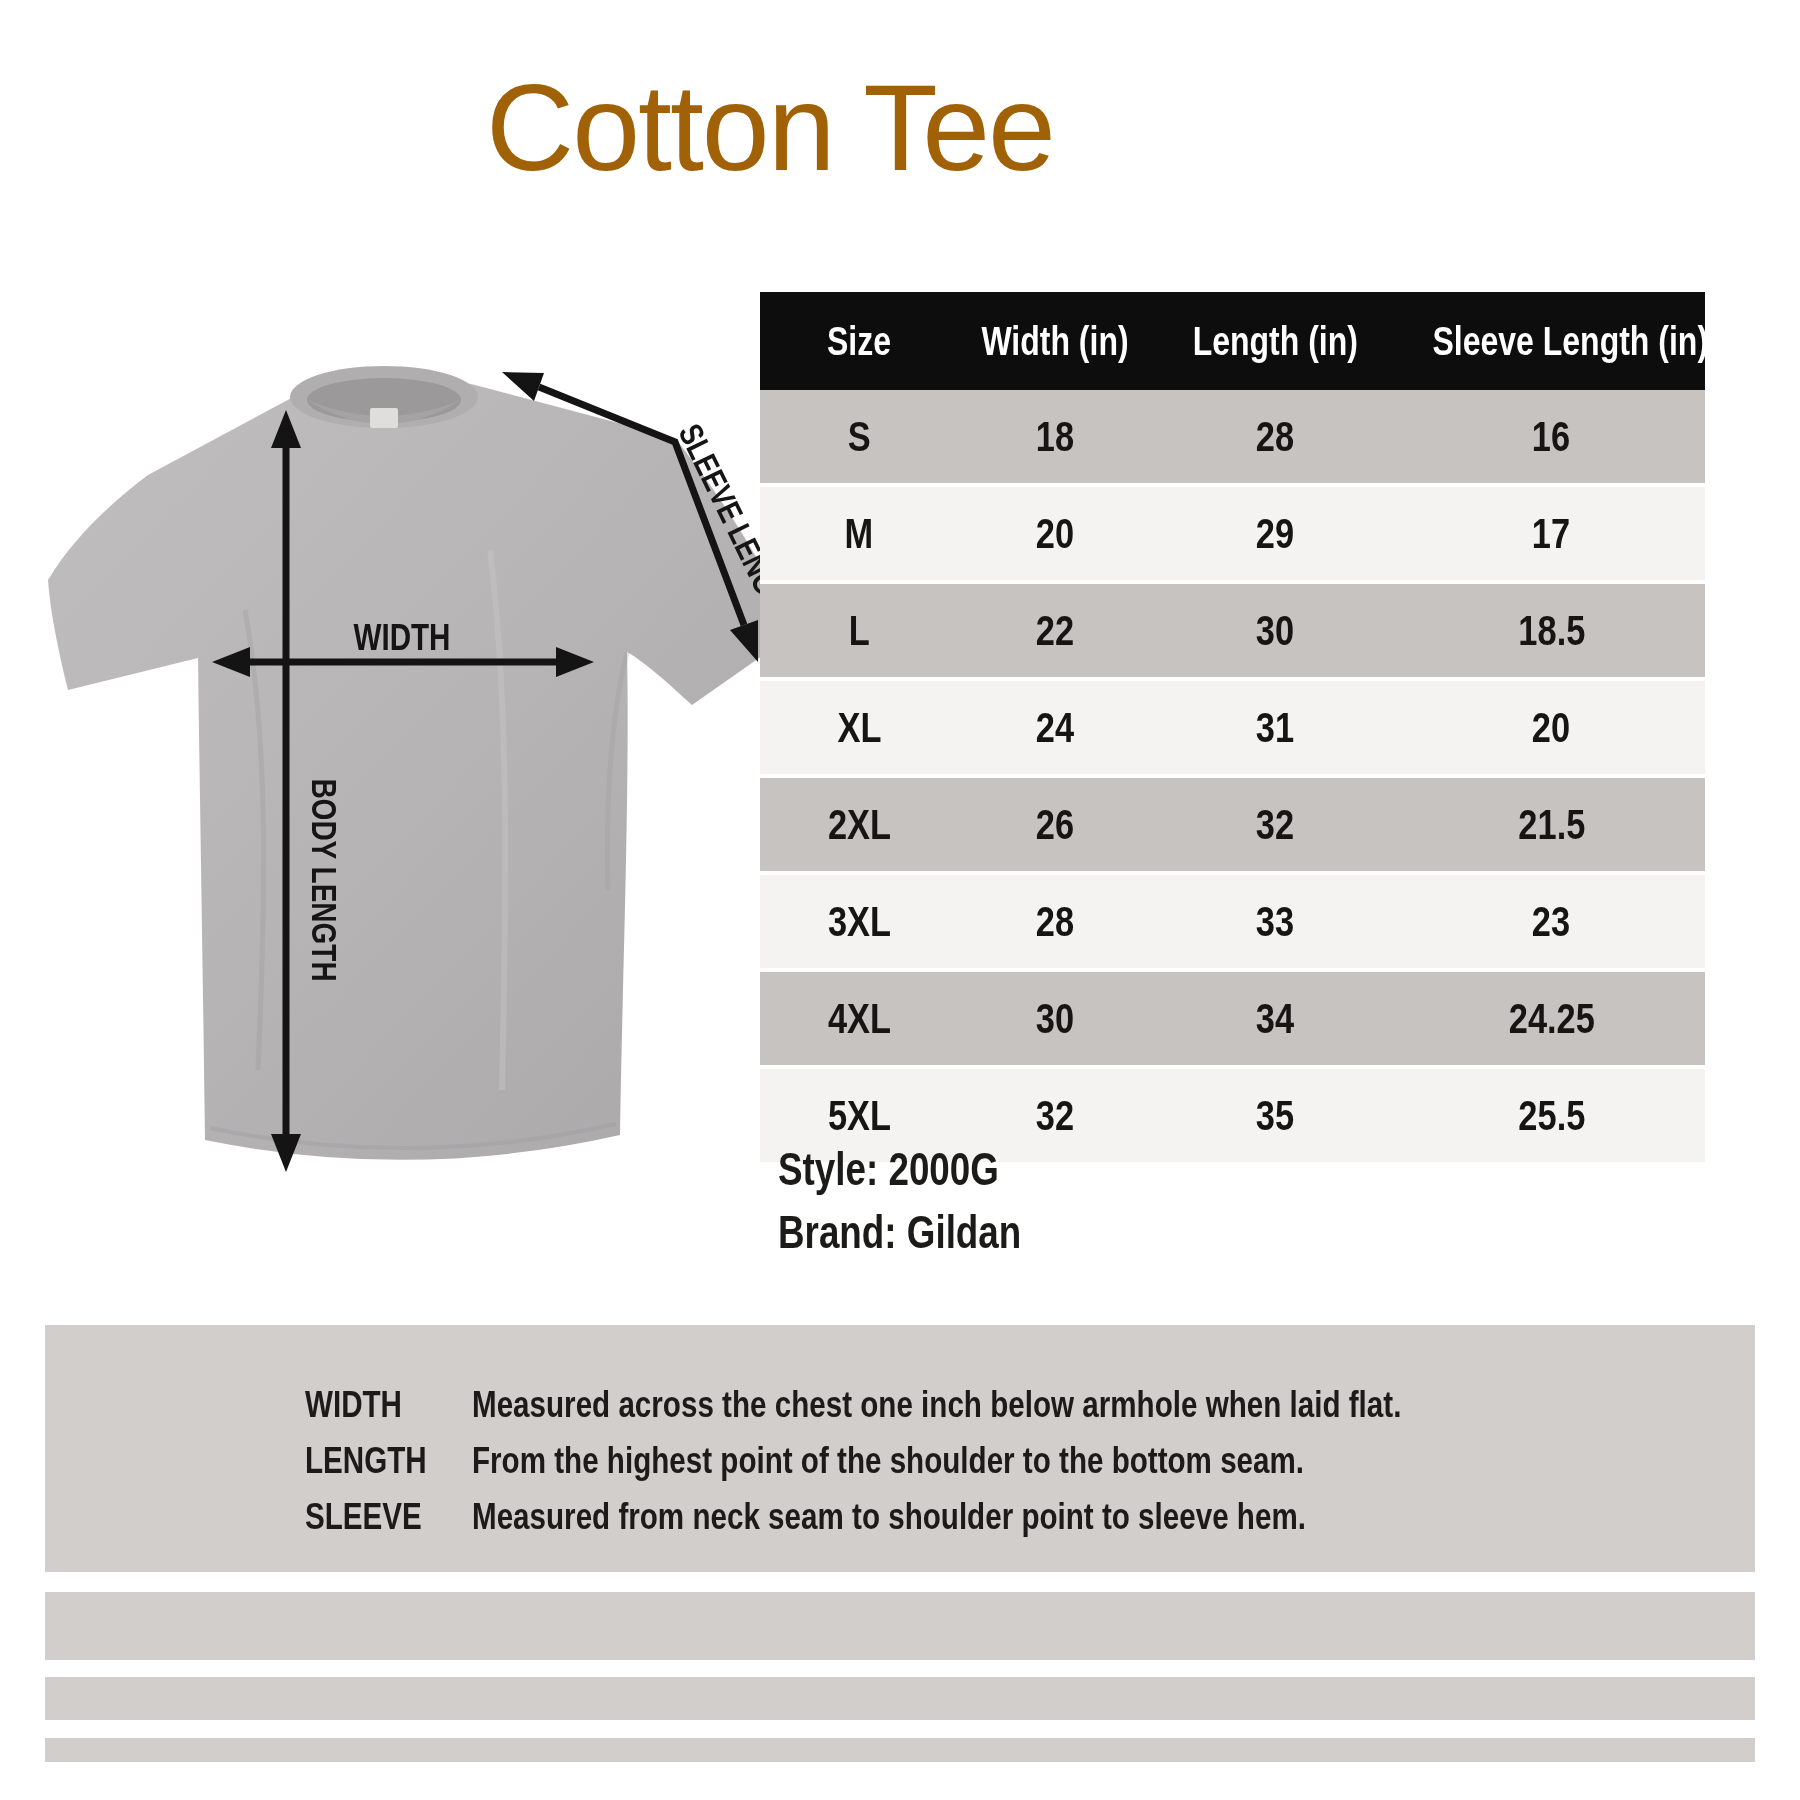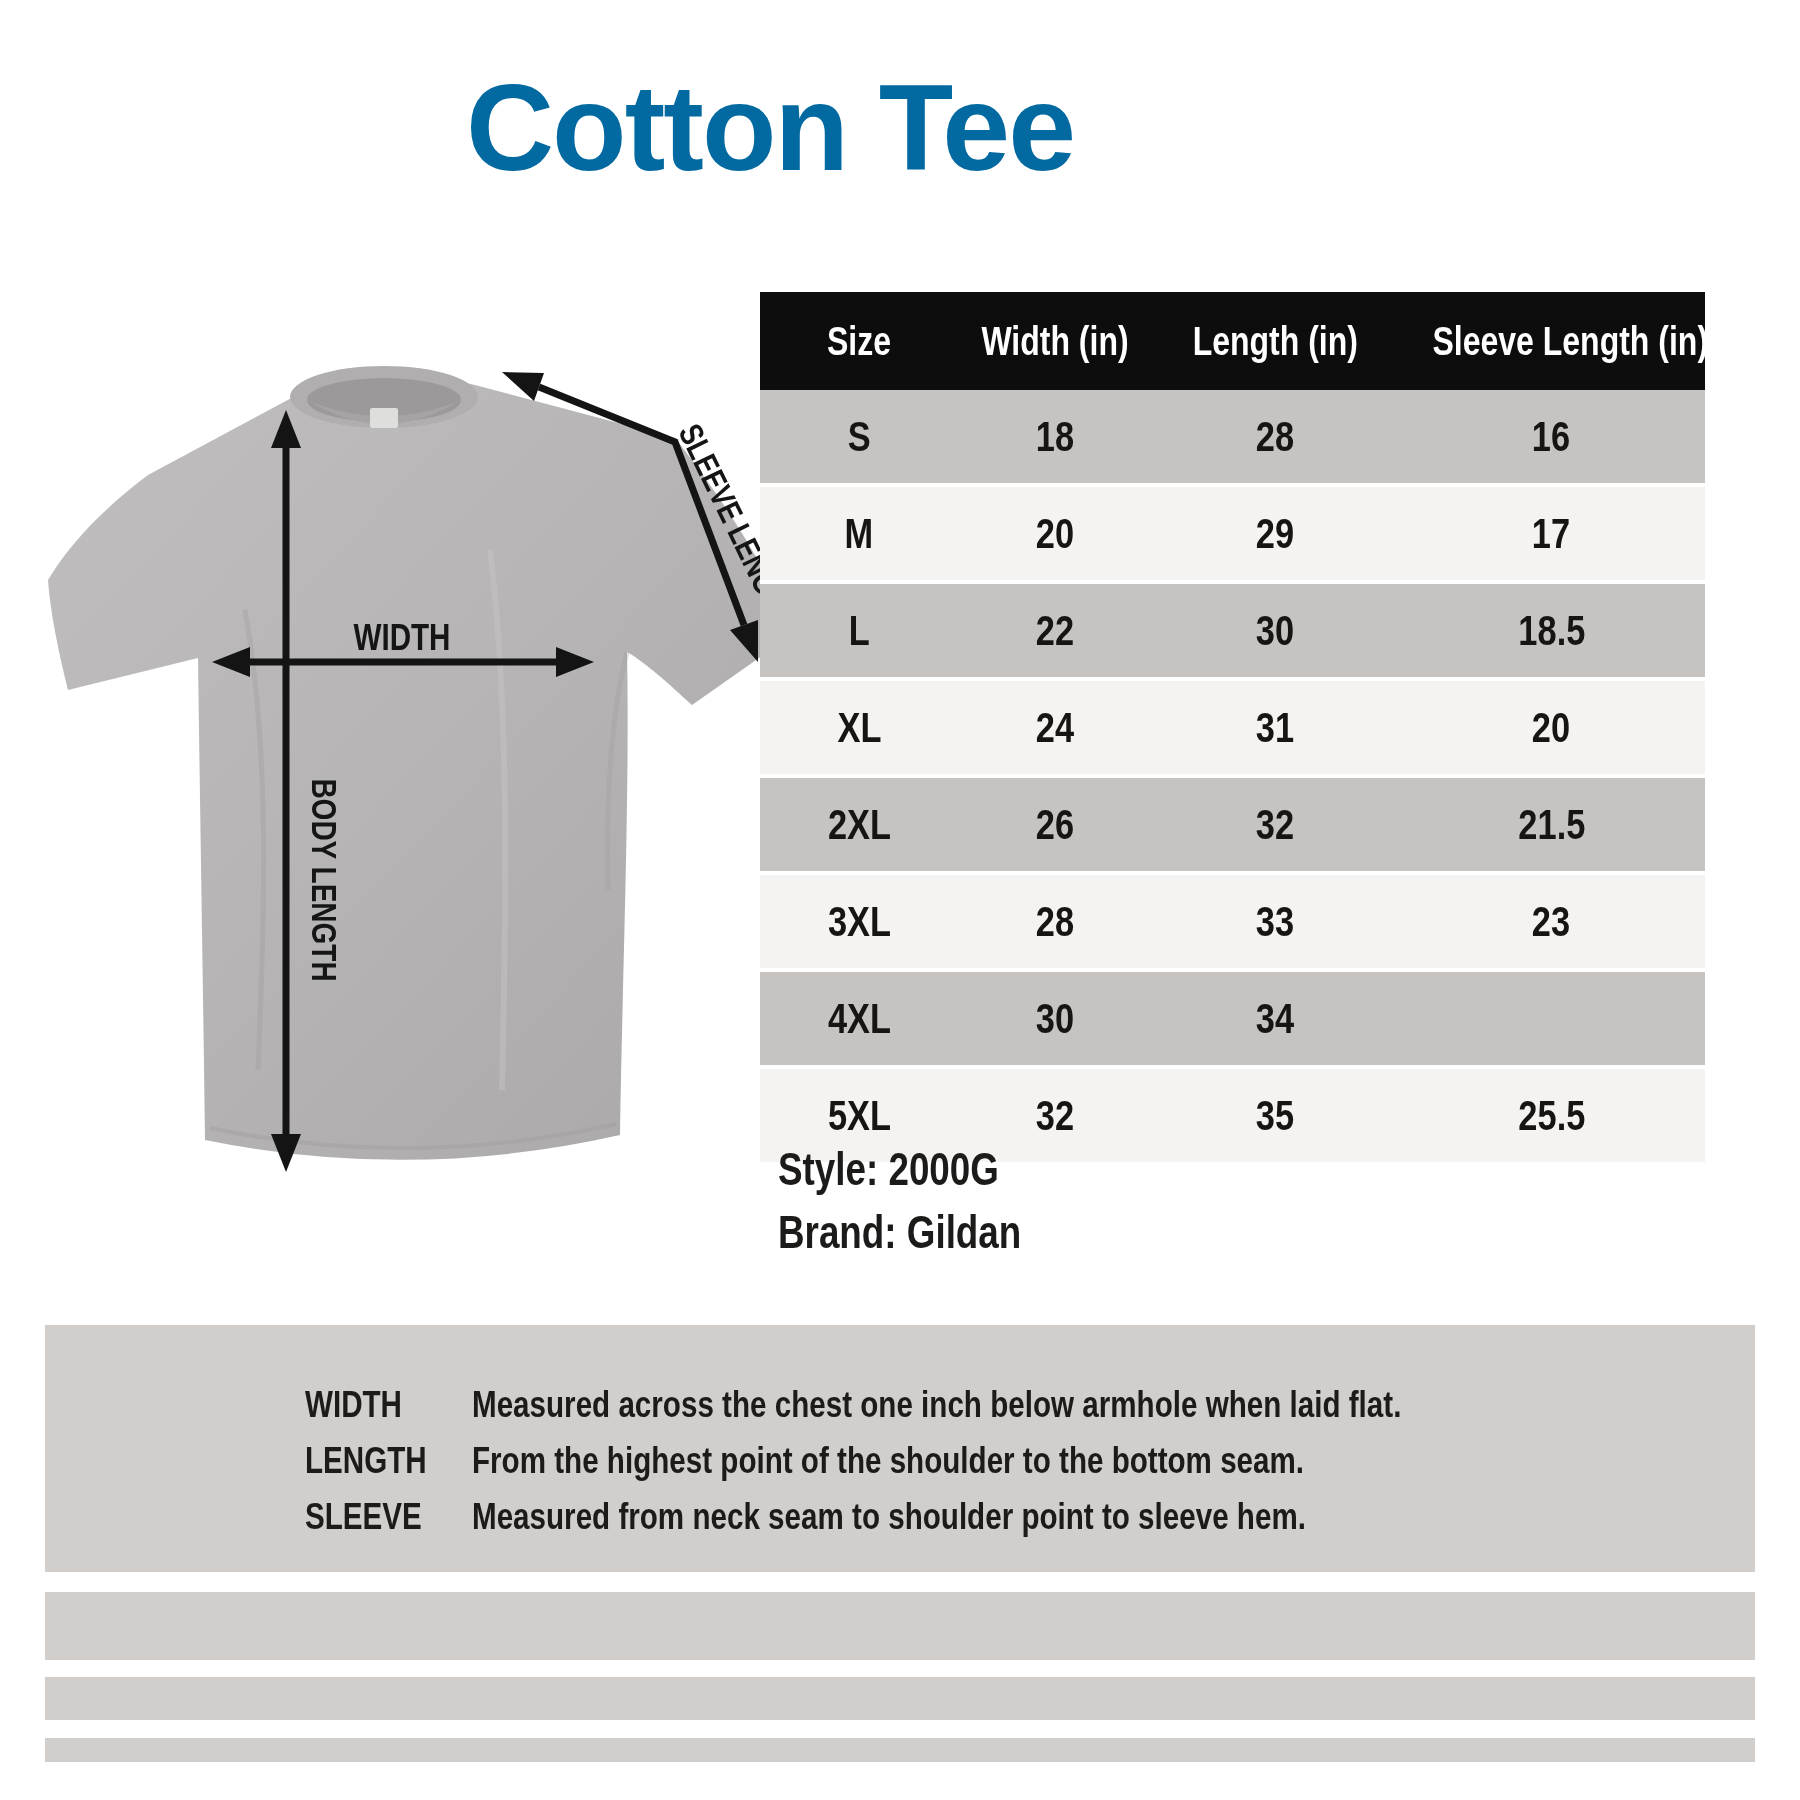"Cotton Tee" .title { color: #0369a1 -> #a16207; font-weight: bold -> normal }
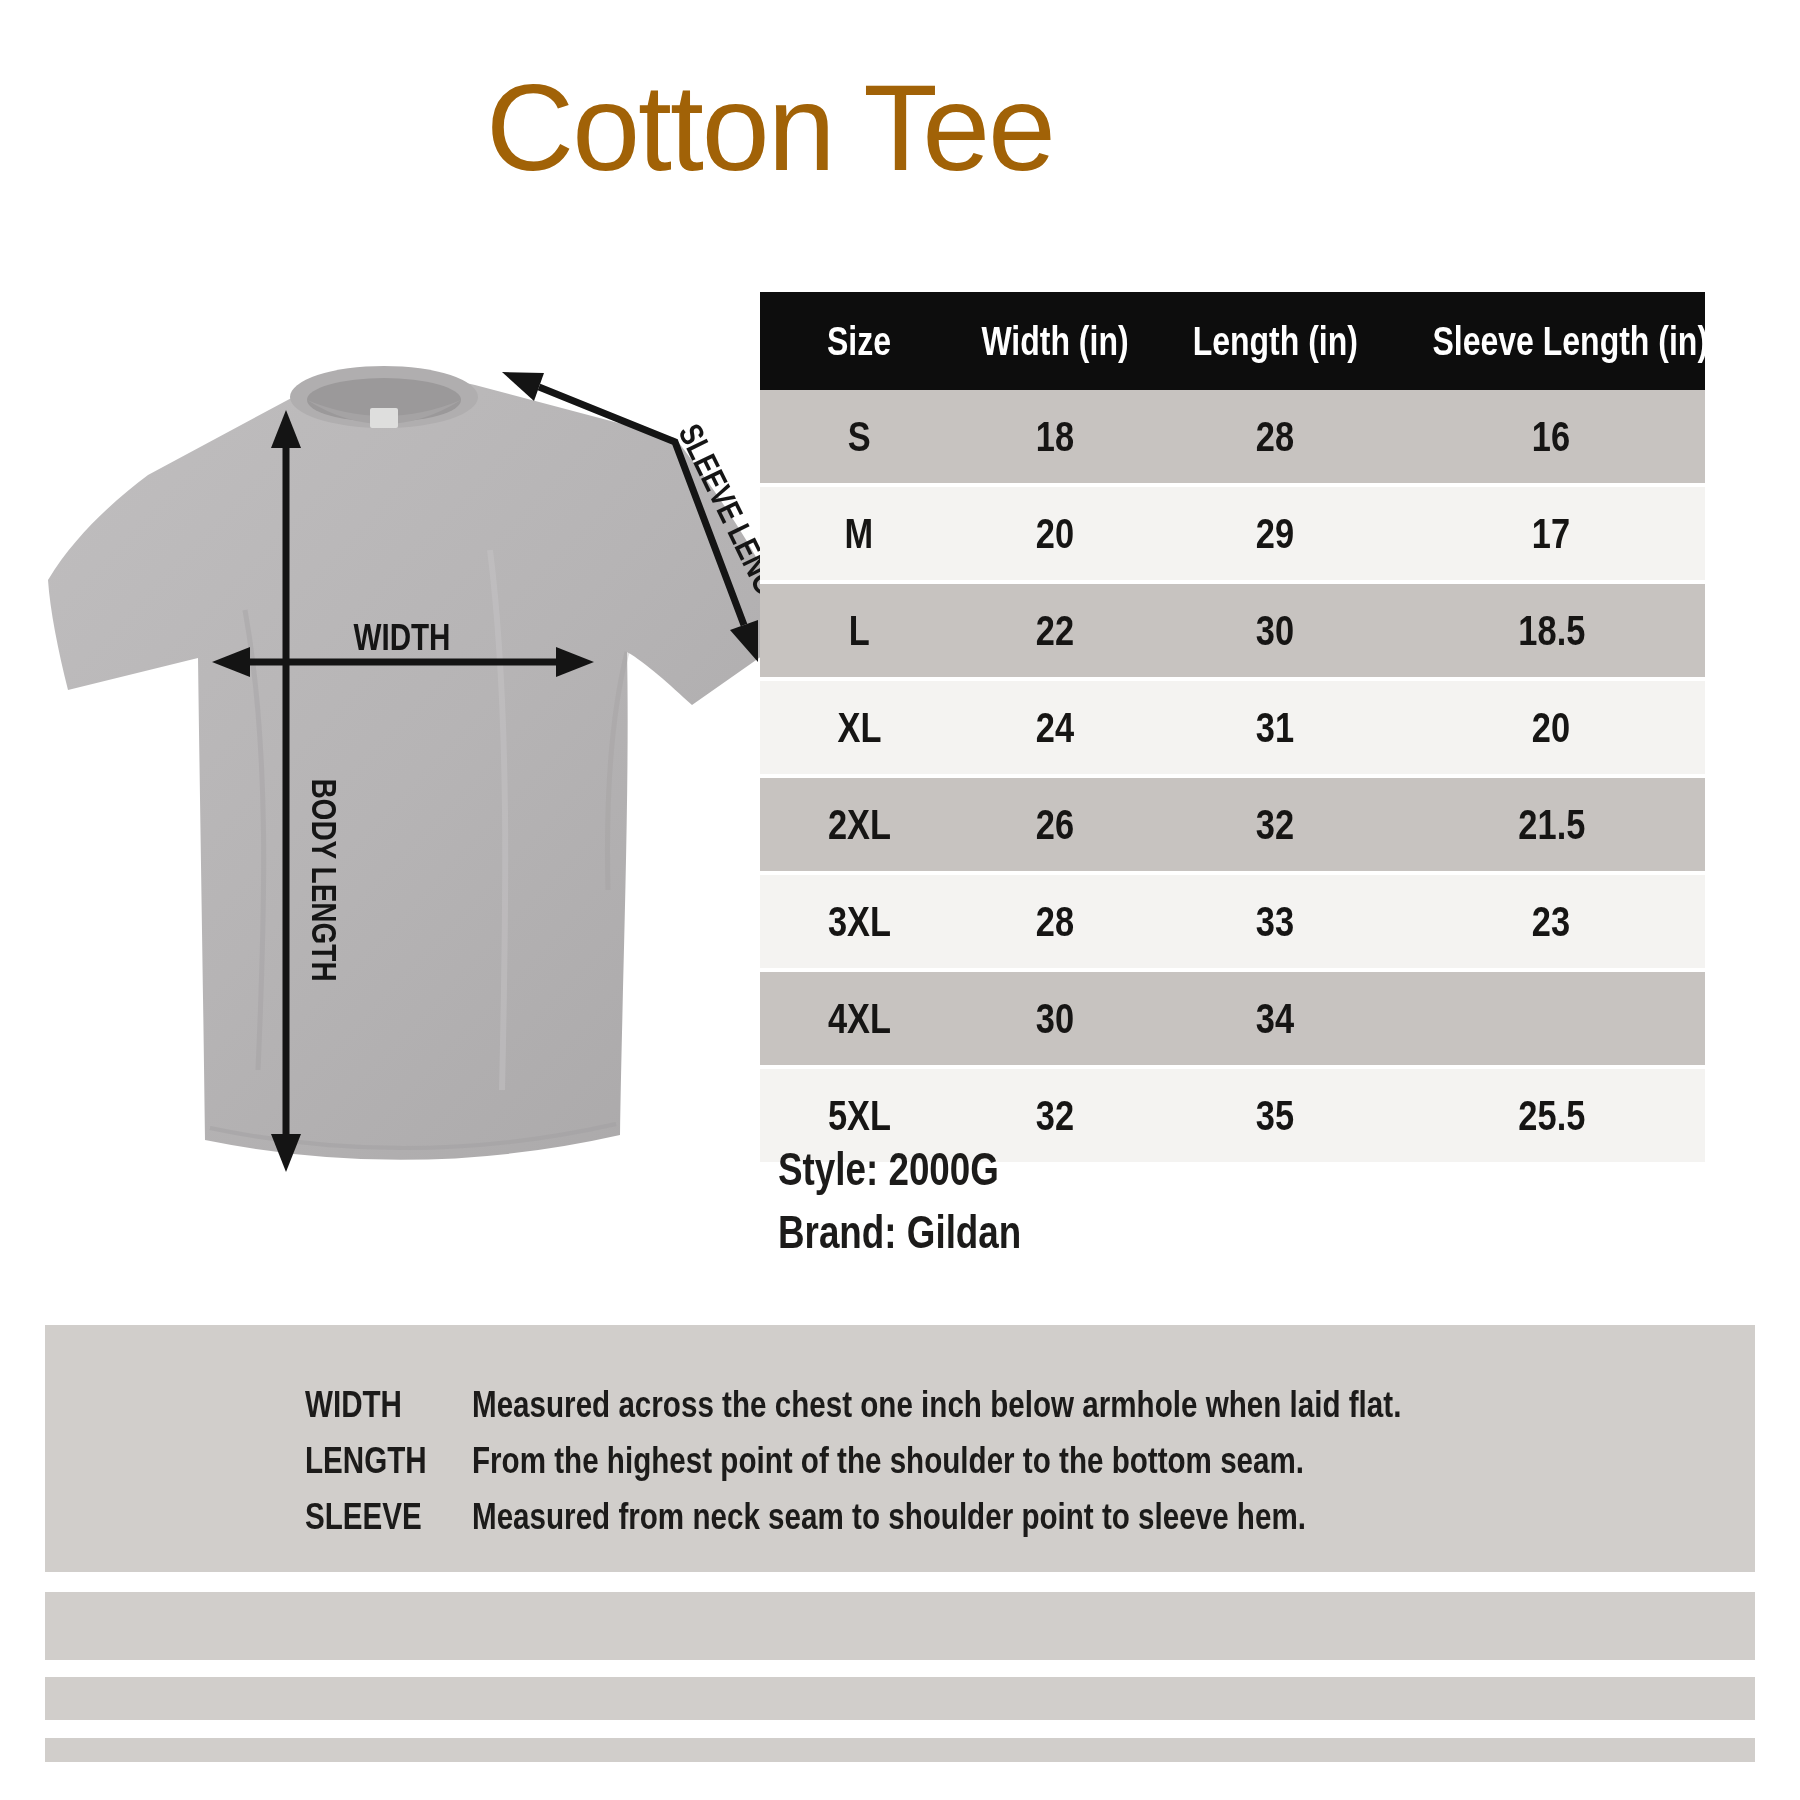"24.25" div.c { html: none -> <div><span>24.25</span></div> }
